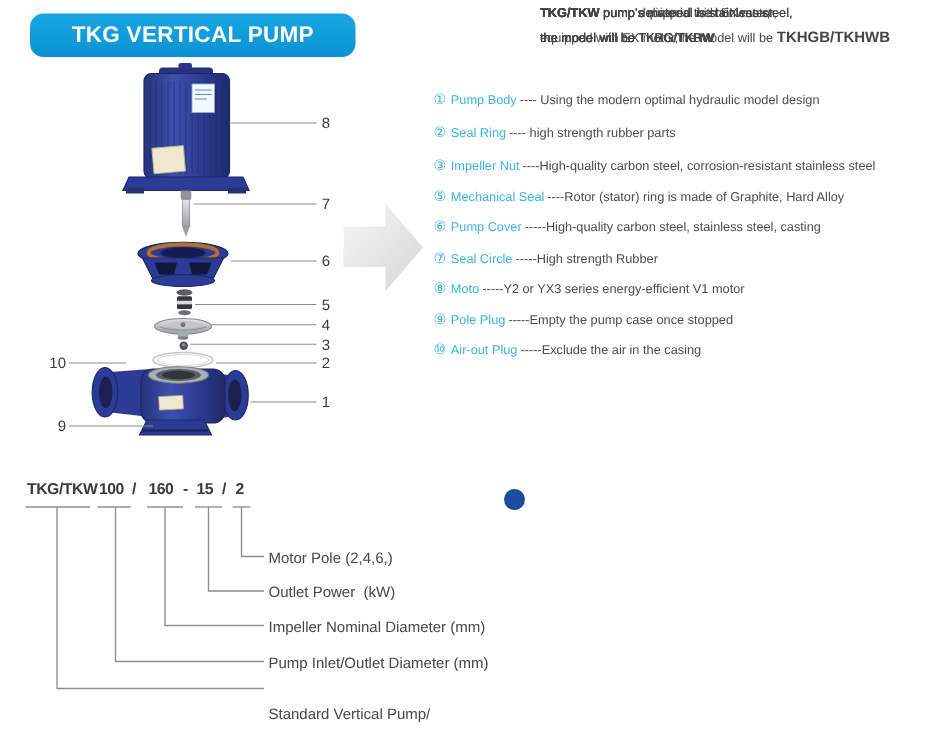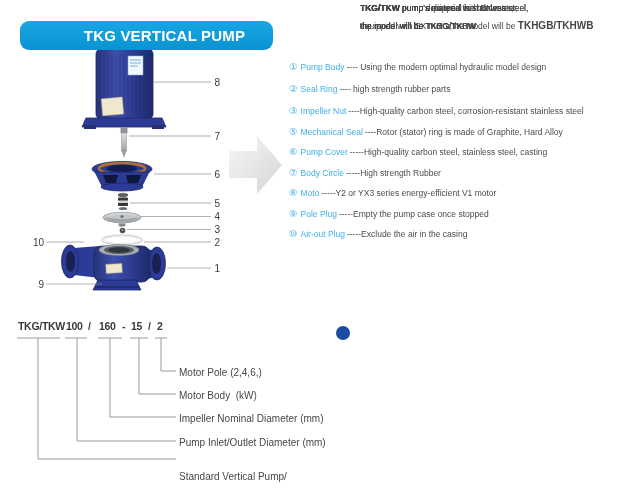"TKG VERTICAL PUMP" .banner { padding-left: 36px -> none; top: 21px -> 9px }
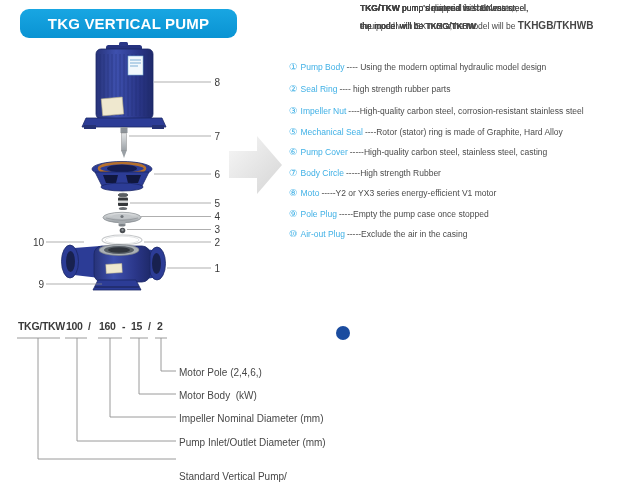"Body Circle" span.pname { text: Body -> Seal }
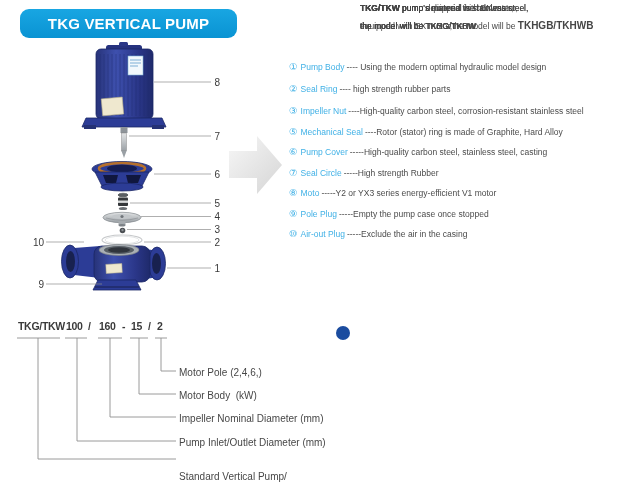"Motor Body (kW)" div.mlabel { text: Motor Body -> Outlet Power }
